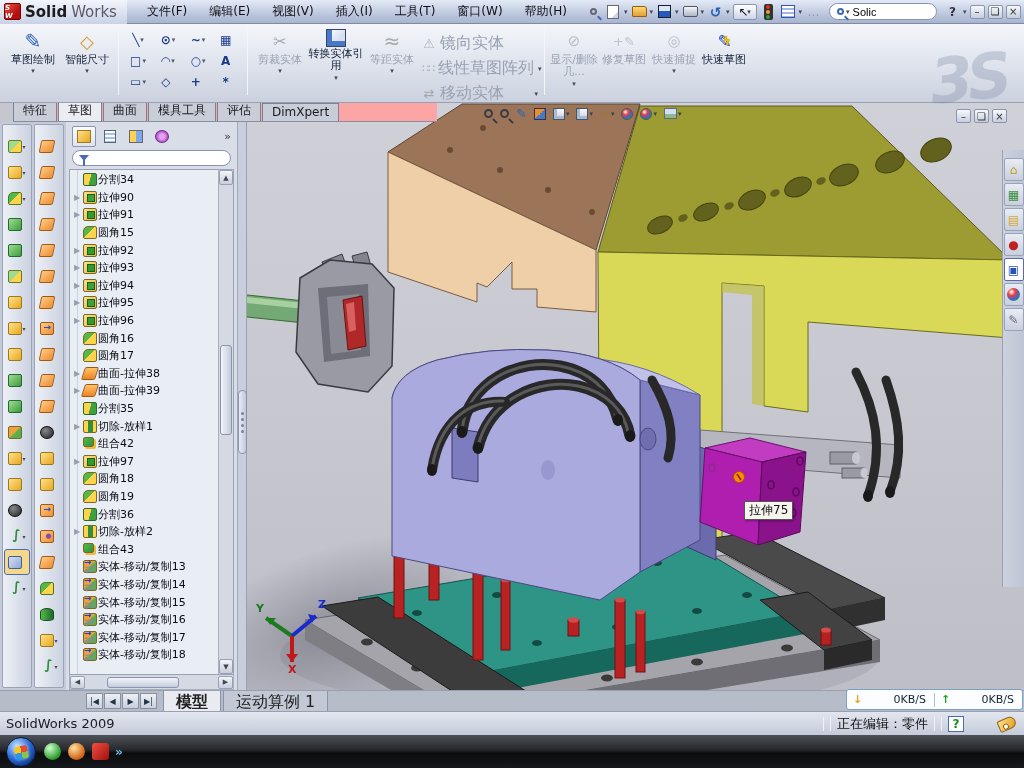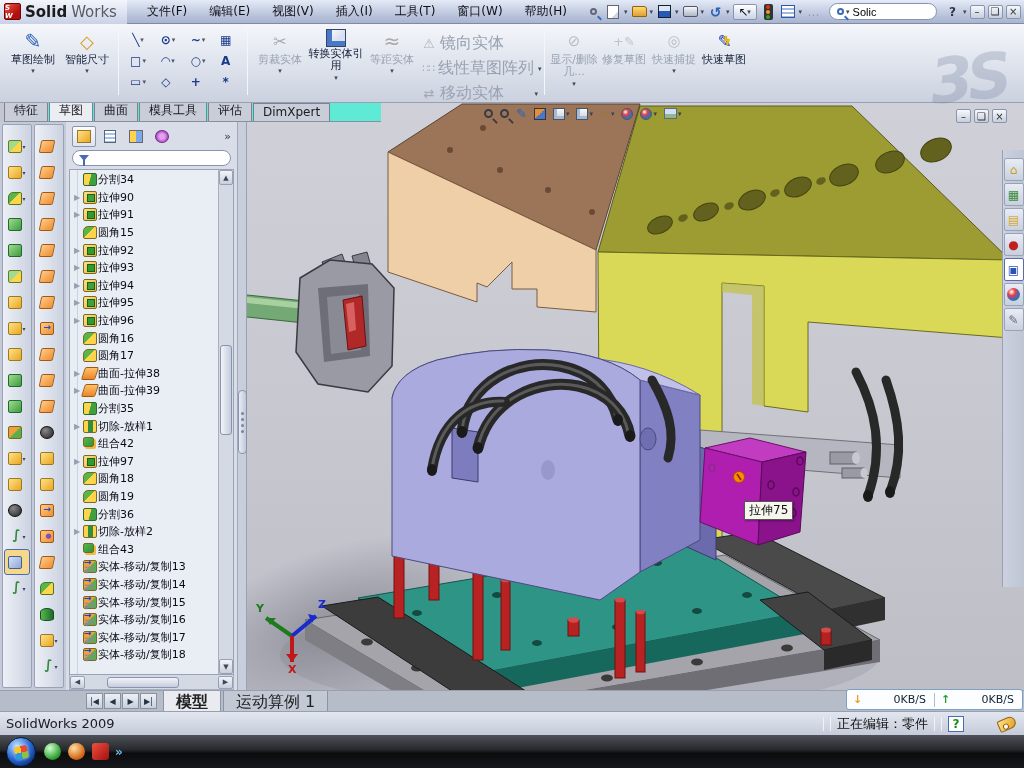"特征" #tabstrip { background: #5eead4 -> #fca5a5; left: 4px -> 13px; width: 377px -> 424px }
